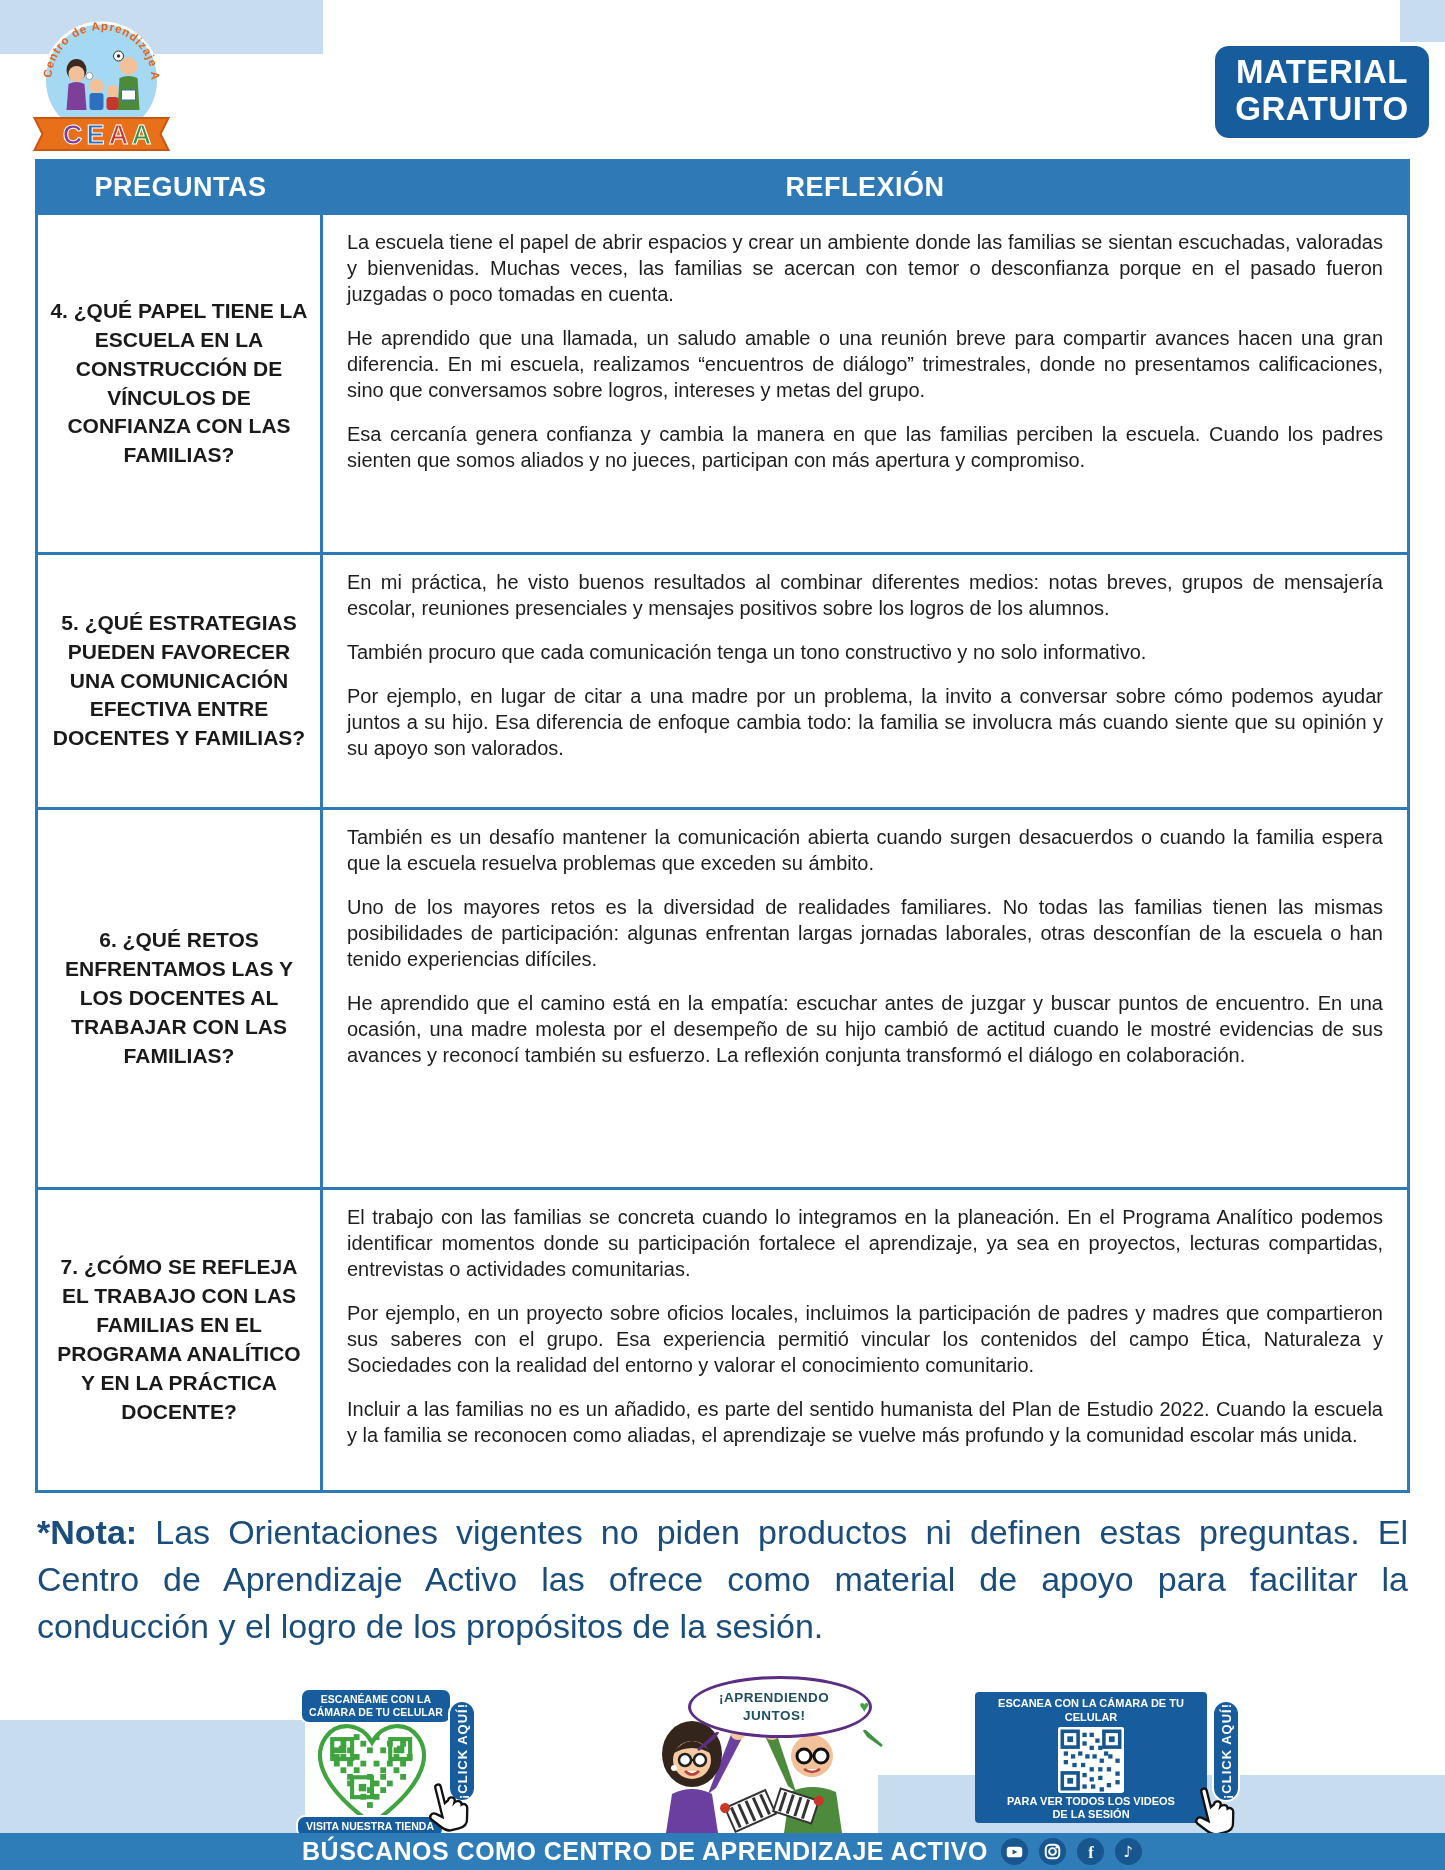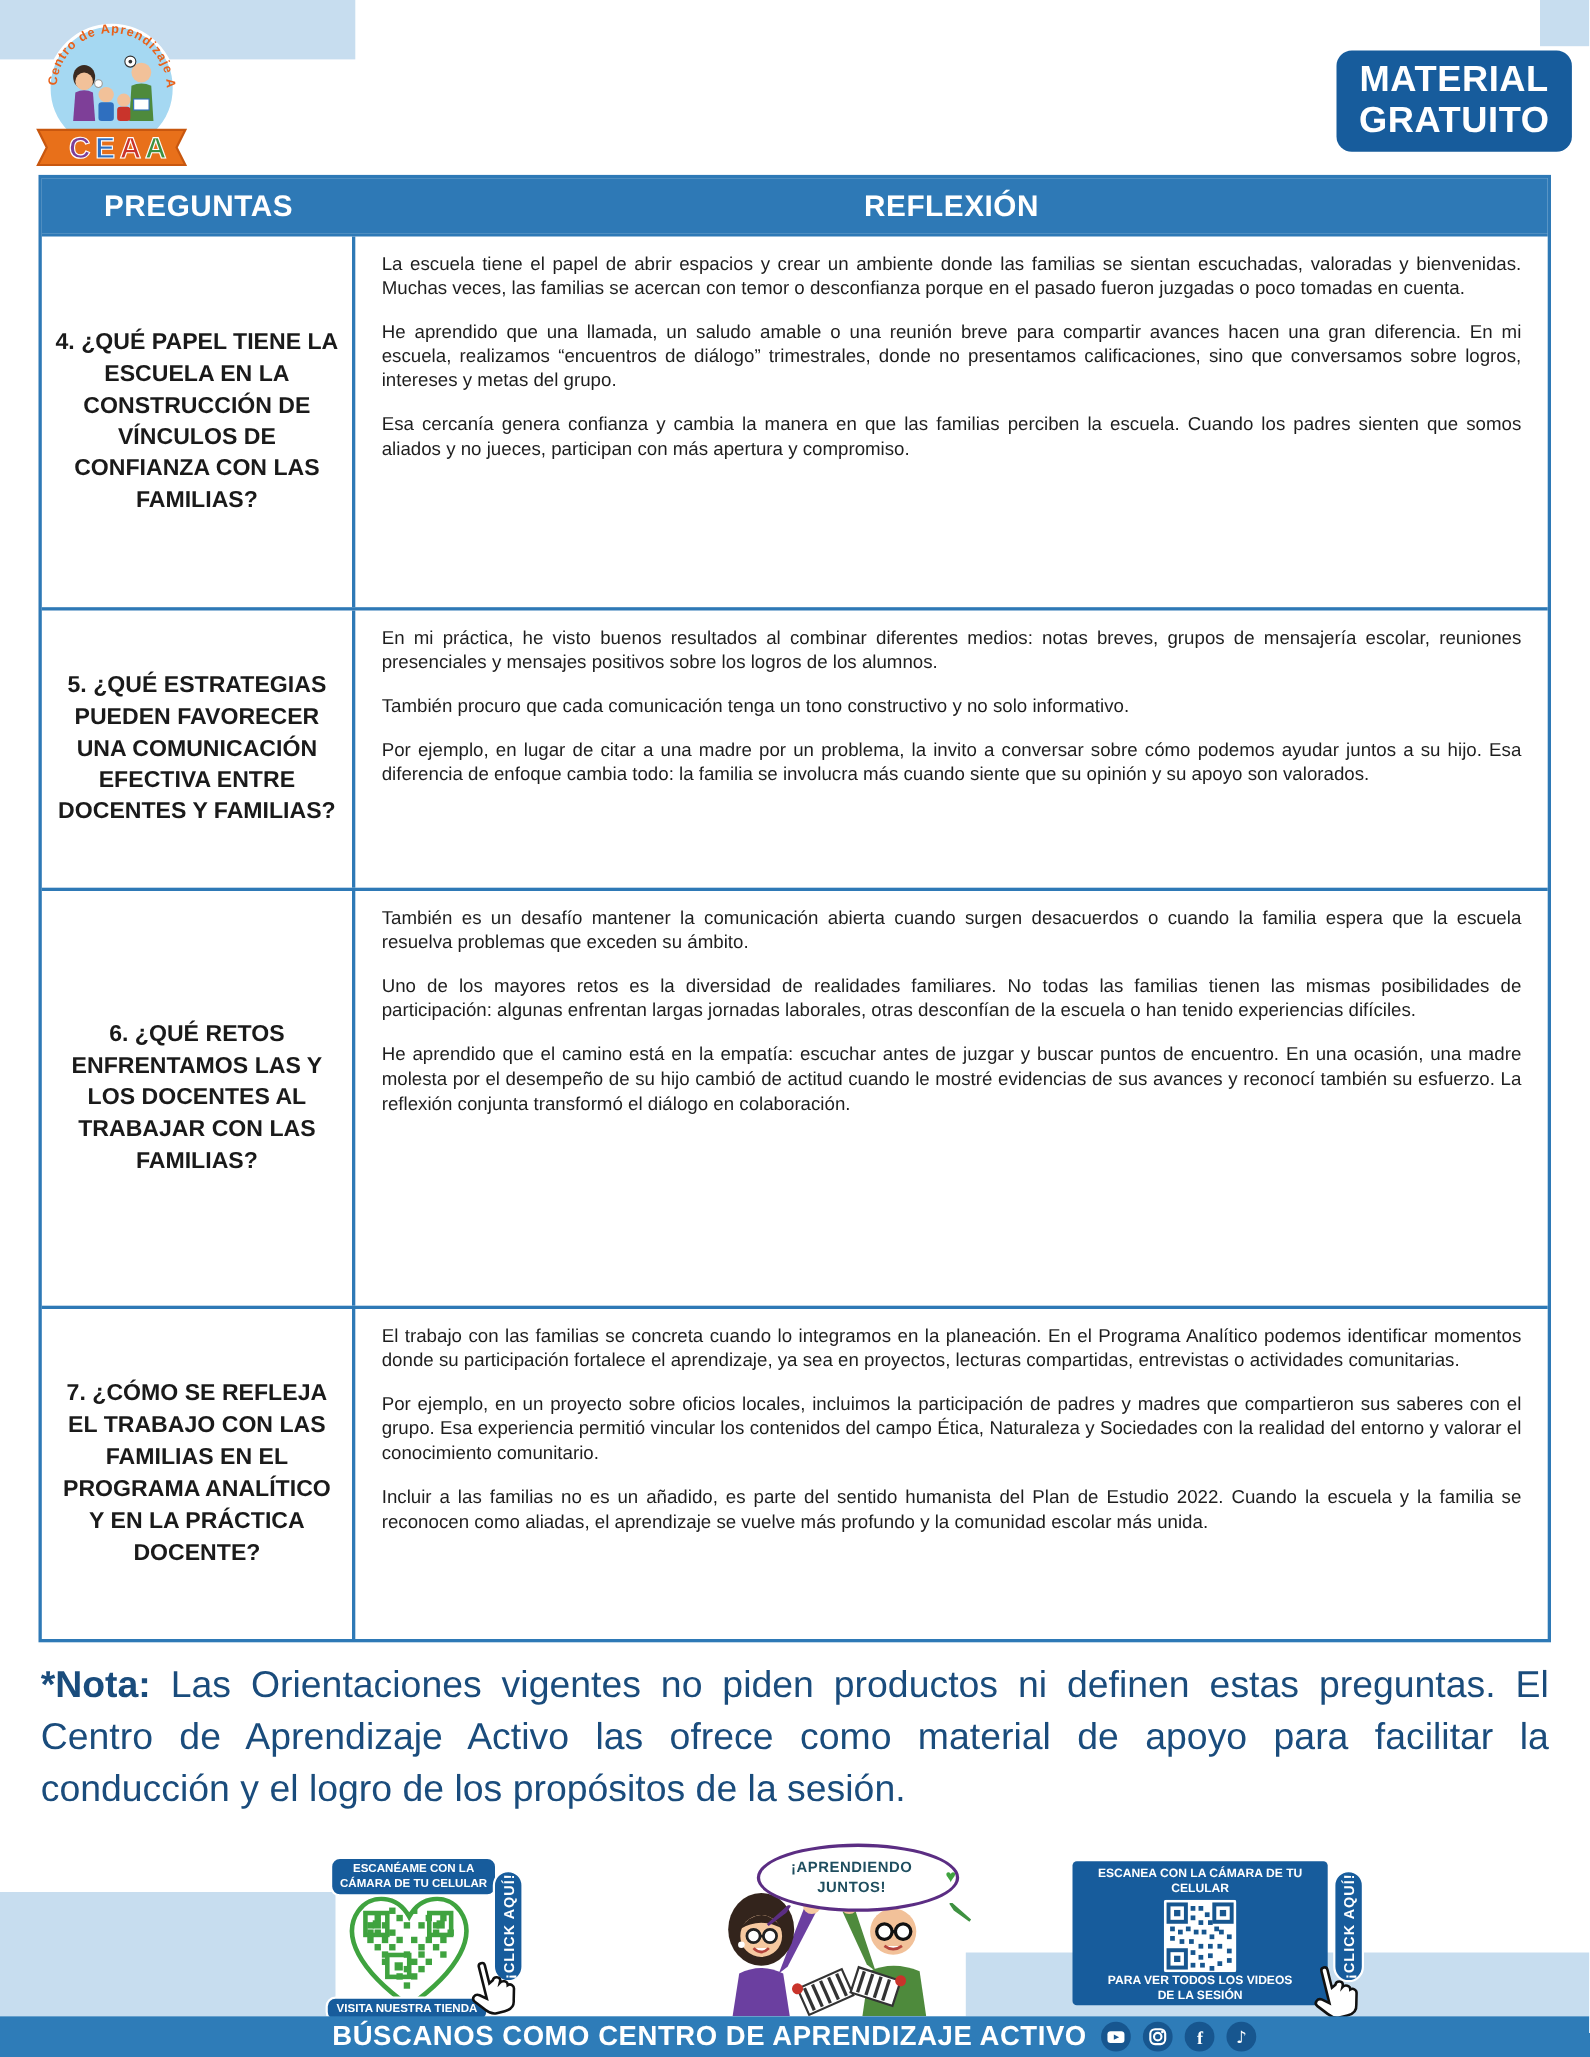"La escuela tiene el papel" .rcell p { font-size: 17px -> 20px }
